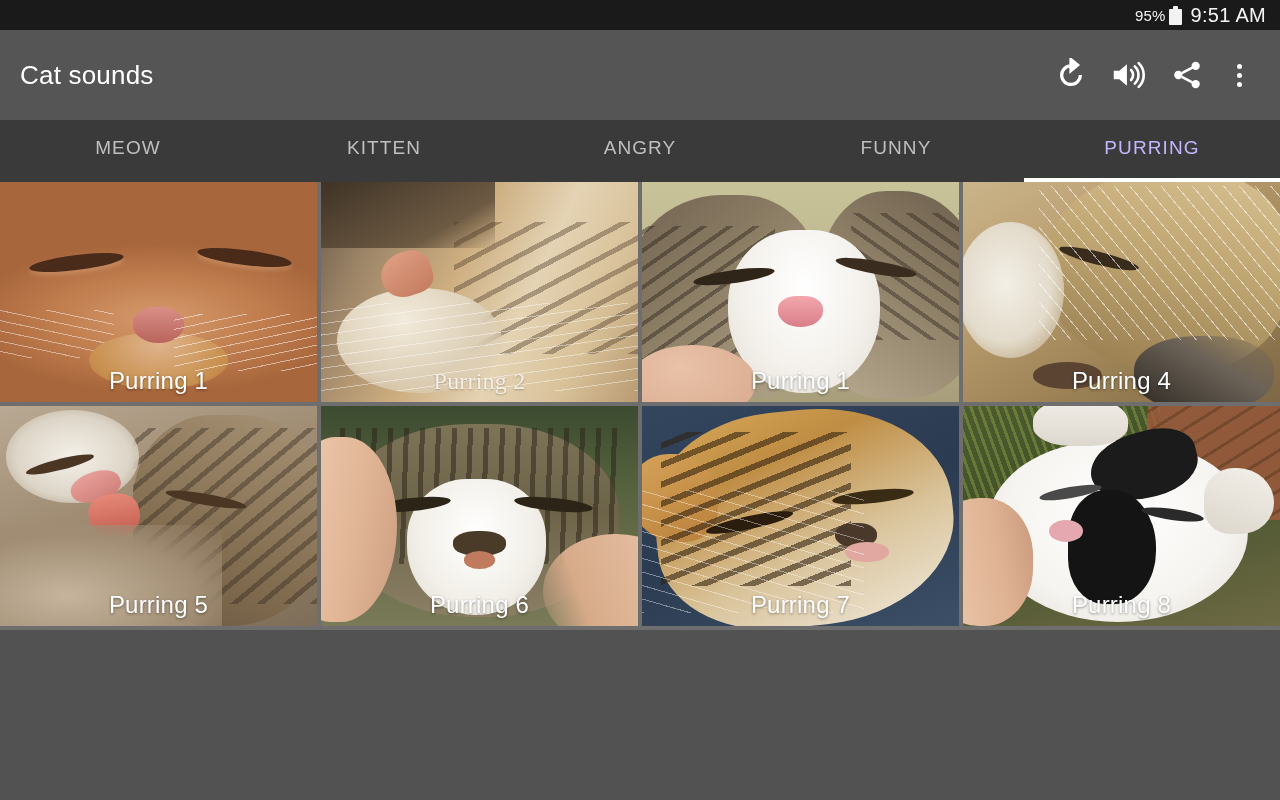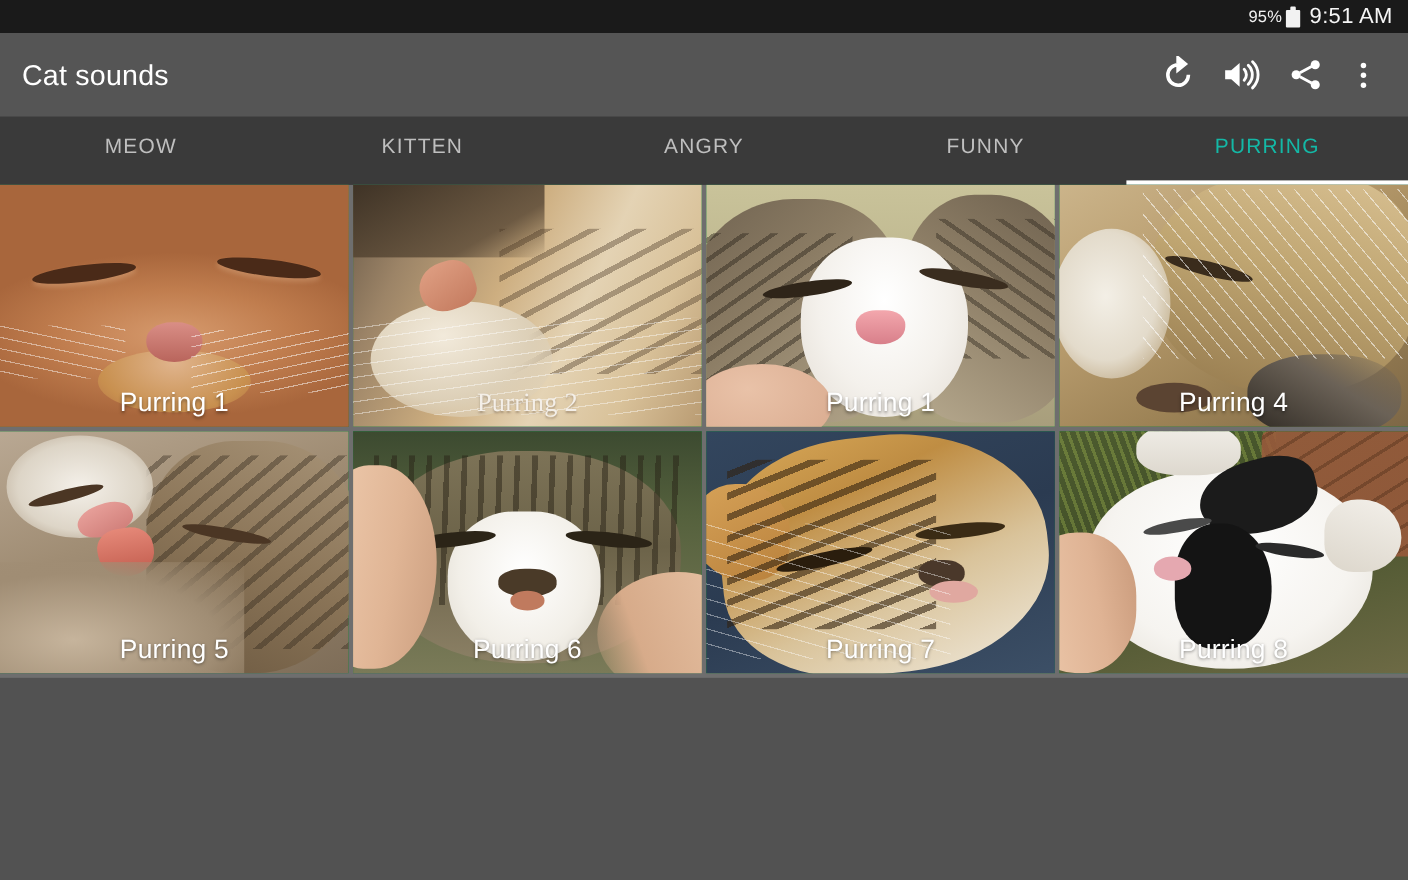"Cat sounds" .app-bar { height: 76px -> 90px }
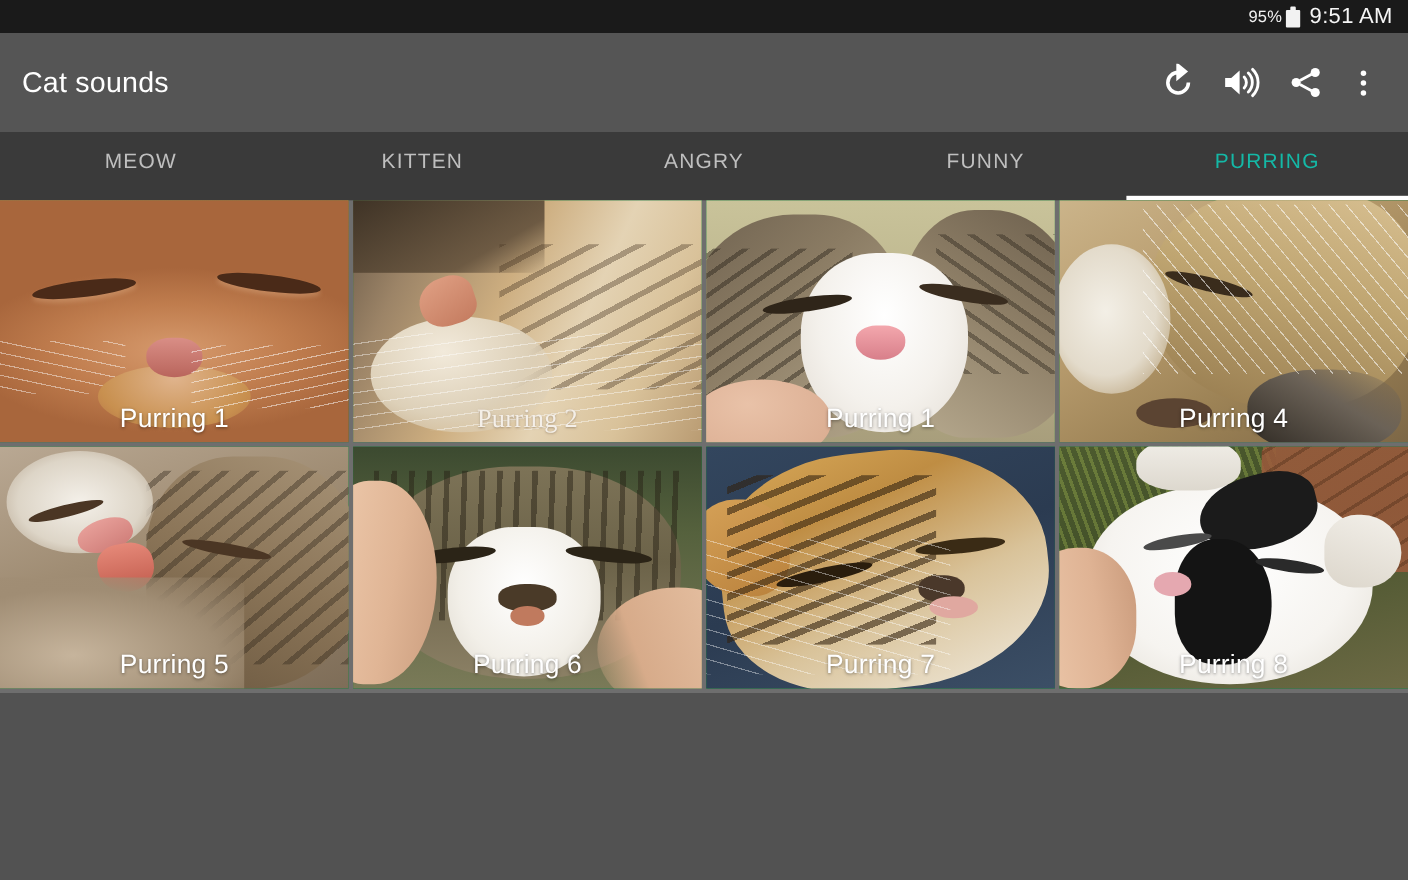"PURRING" .tab.active { color: #14b8a6 -> #c4b5fd }
